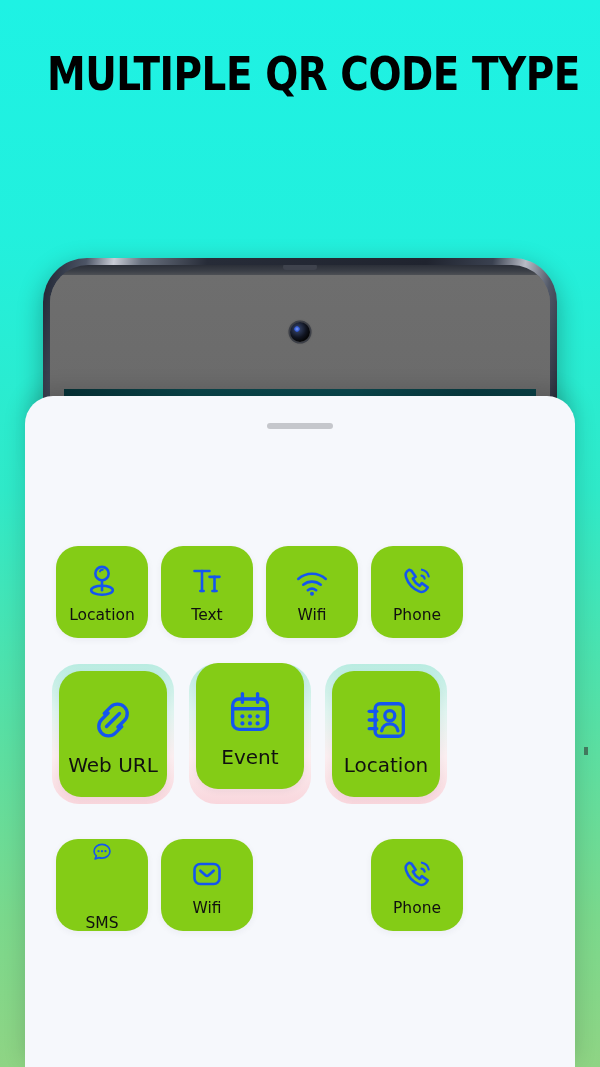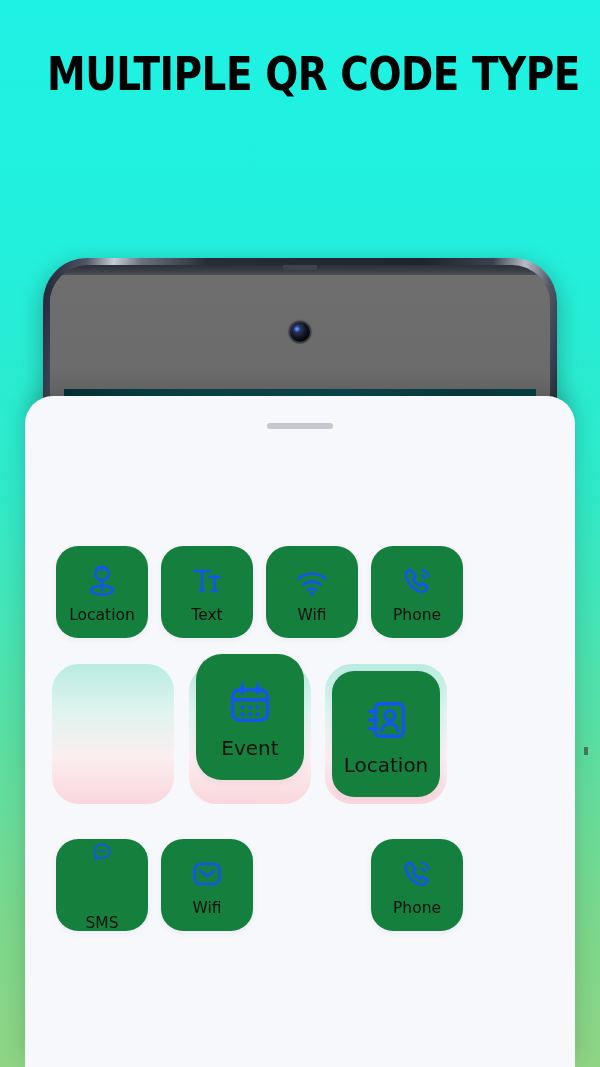"Location" .card { background: #15803d -> #84cc16 }
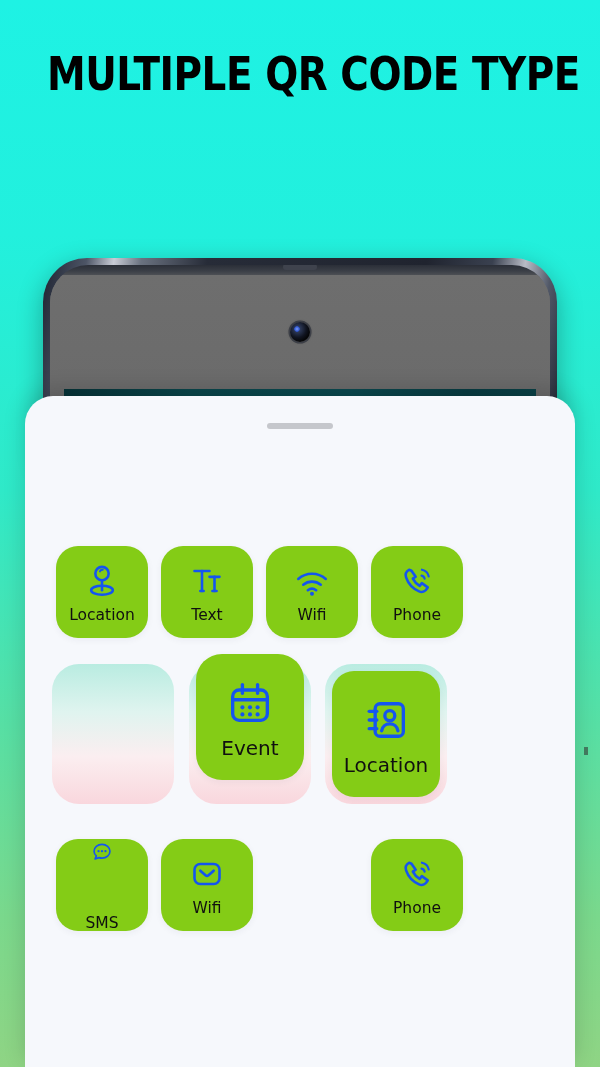"Web URL" div.card { html: none -> <div> <svg> <path></path> <path></path> <path></path> </svg> <div>Web URL</div> </div> }
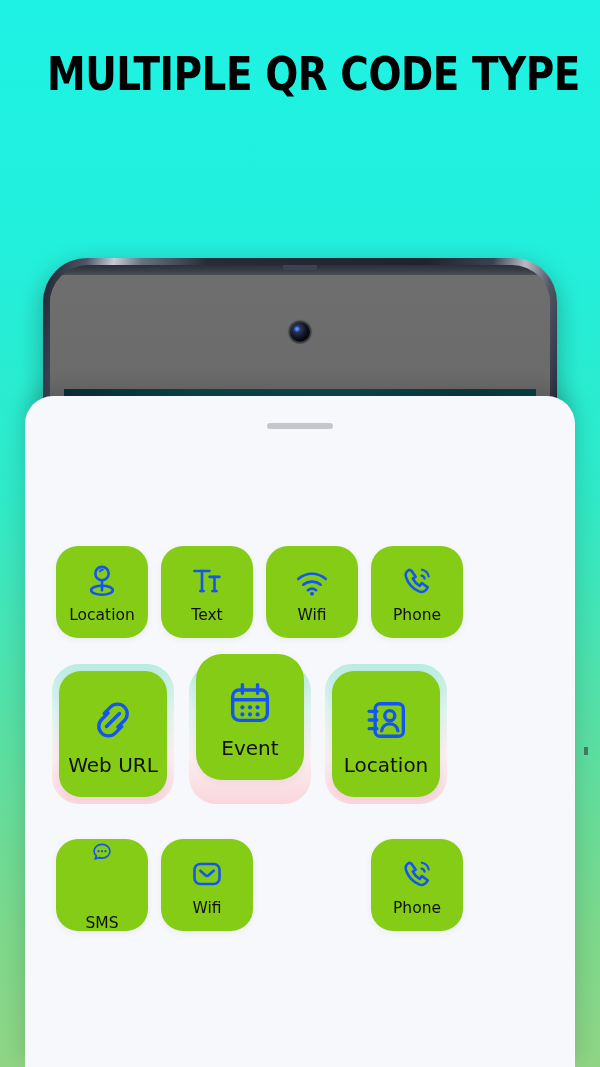"Event" div.card { border-radius: 26px -> none; top: 258px -> 267px }
